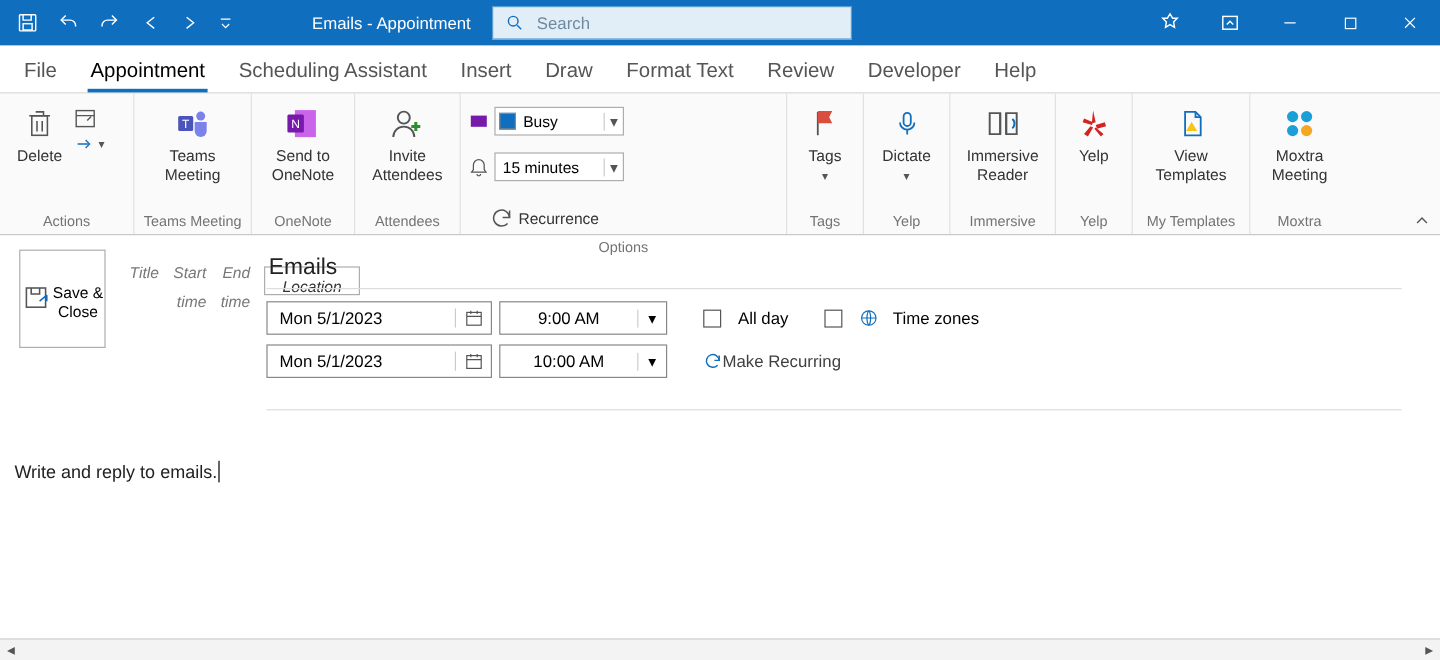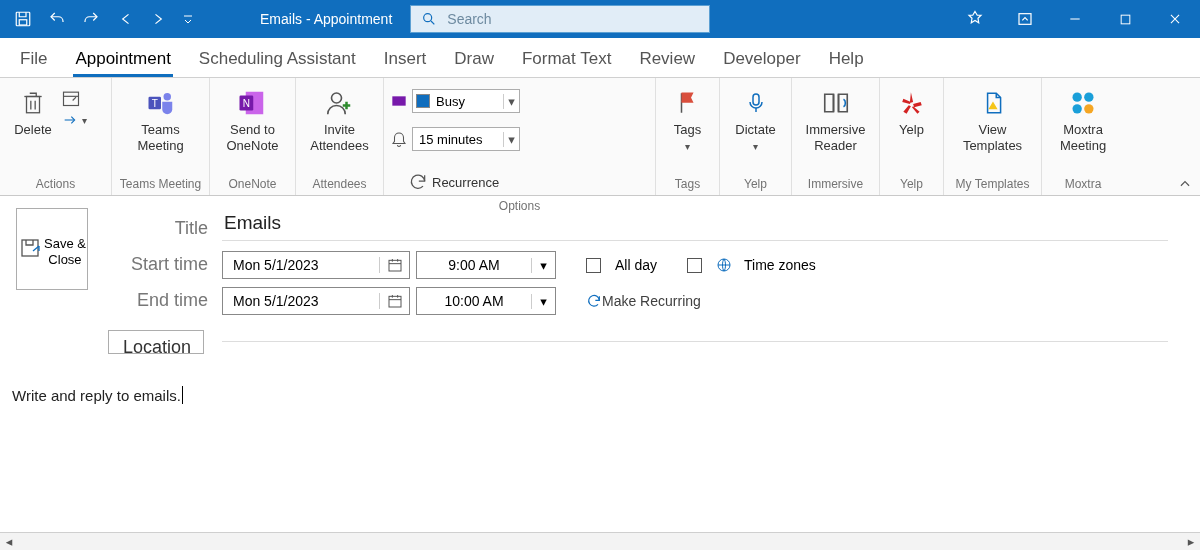"Title" .field-labels { flex-direction: column -> row; font-size: 18px -> 13px; font-style: none -> italic }
